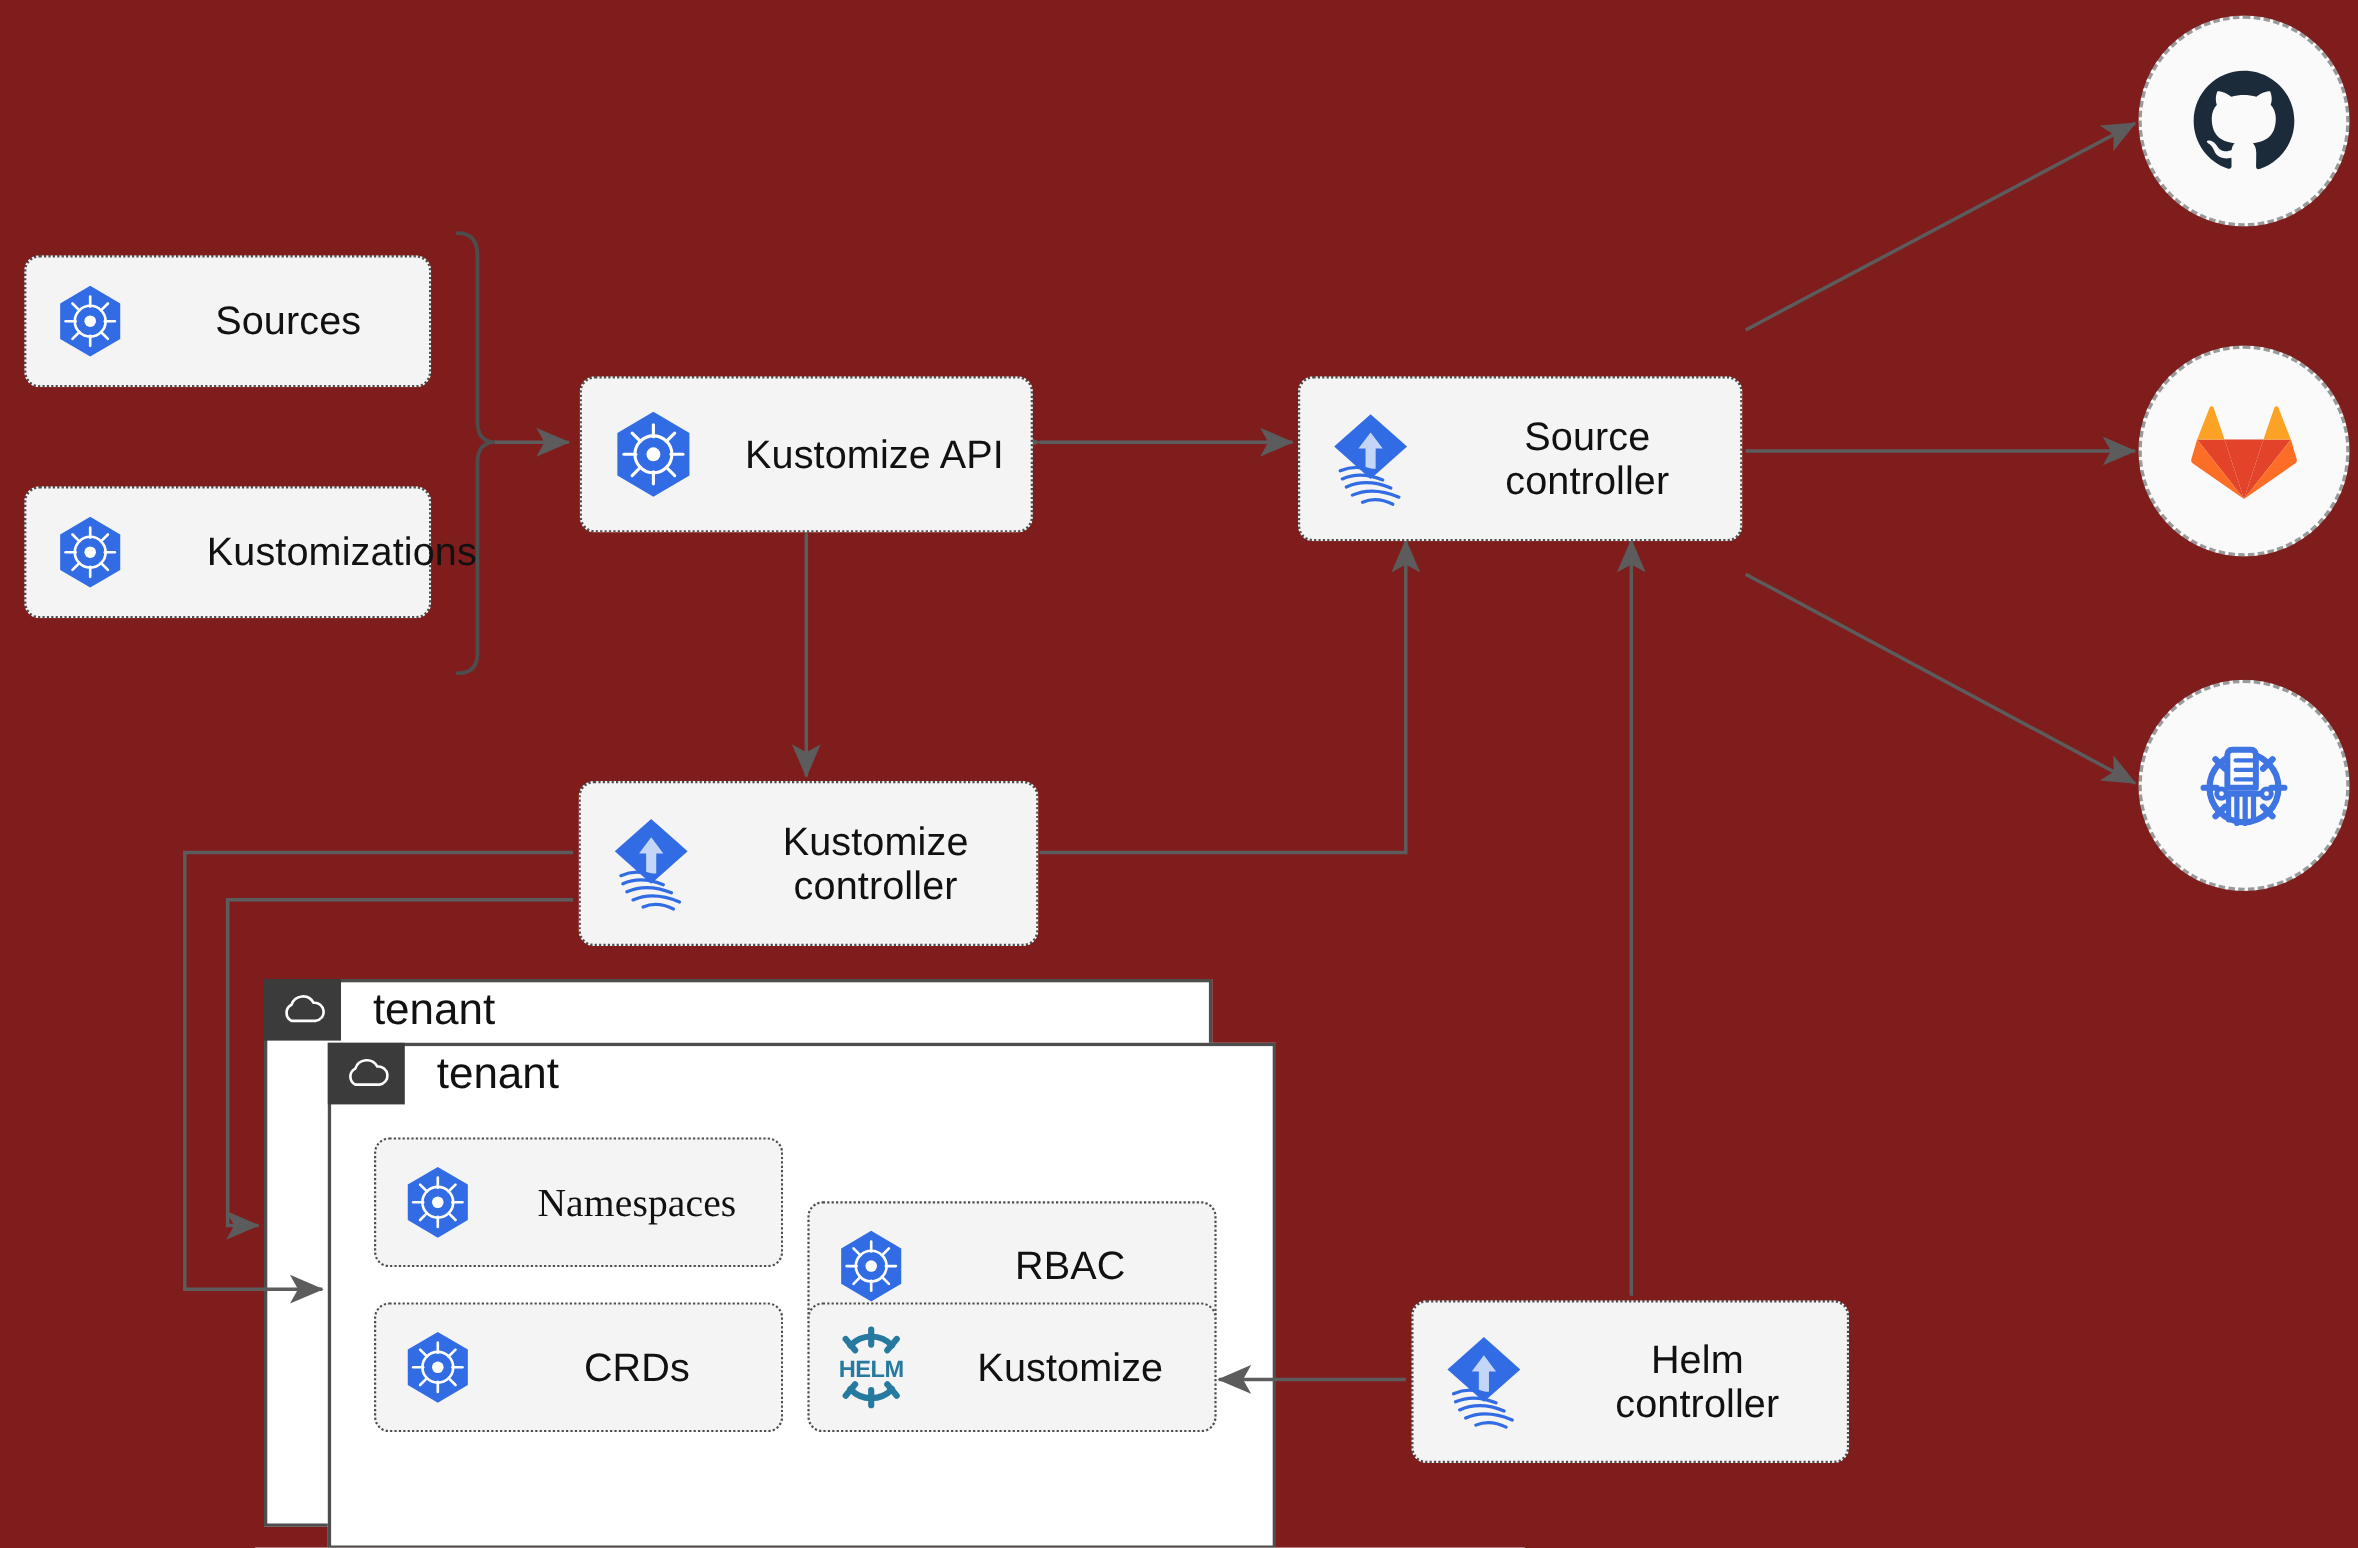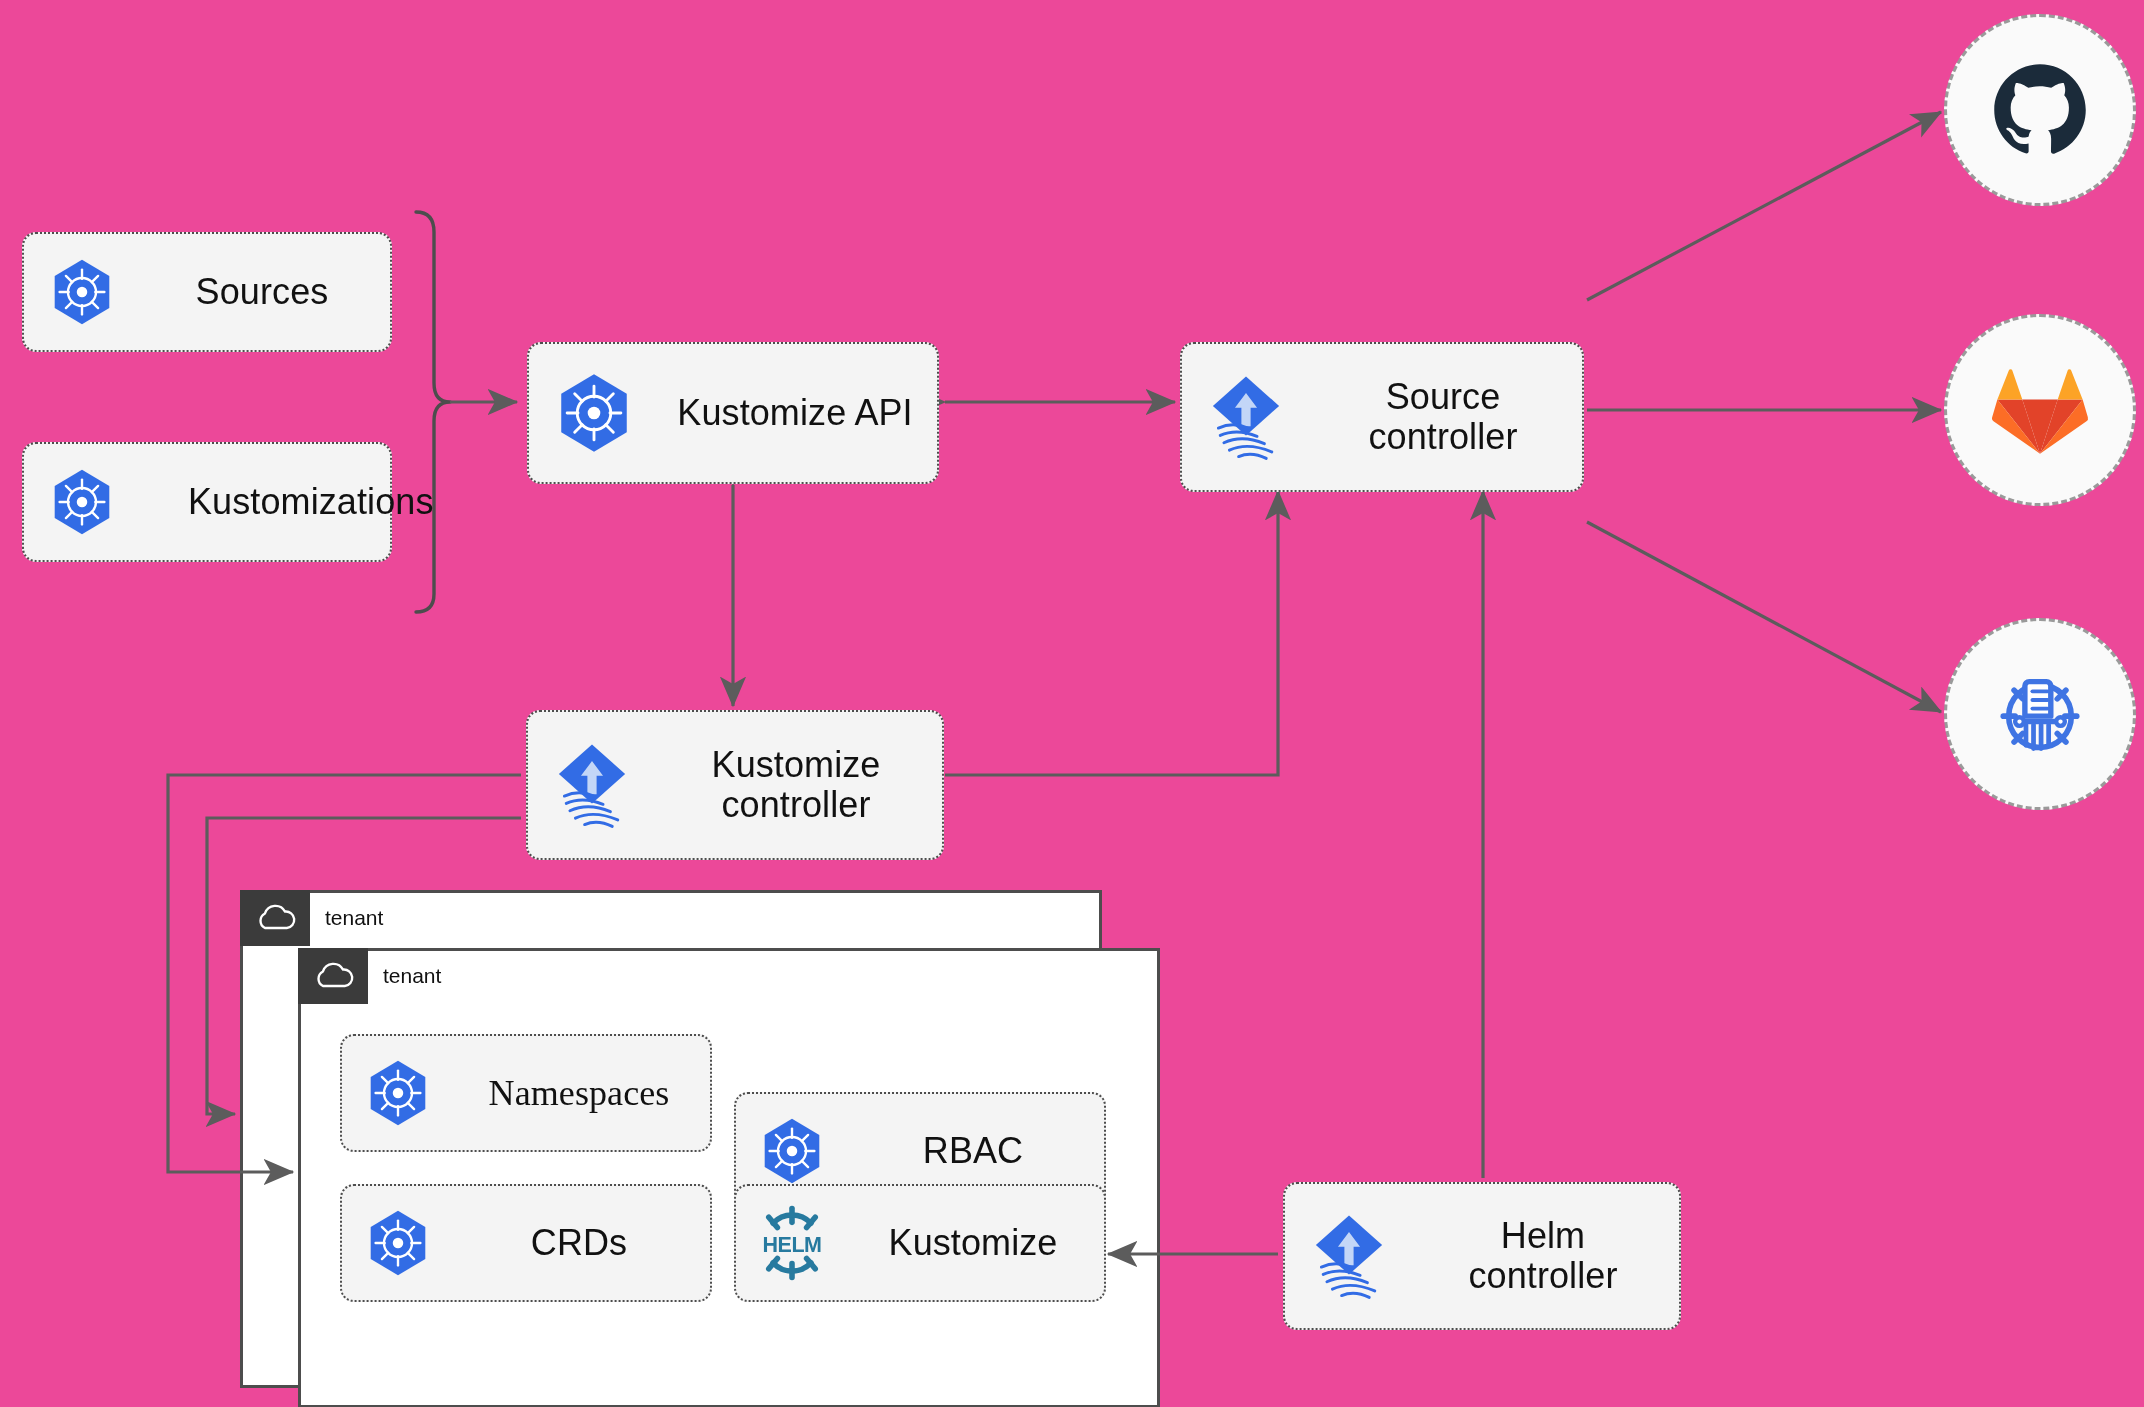"Sources" #canvas { background: #ec4899 -> #7f1d1d }
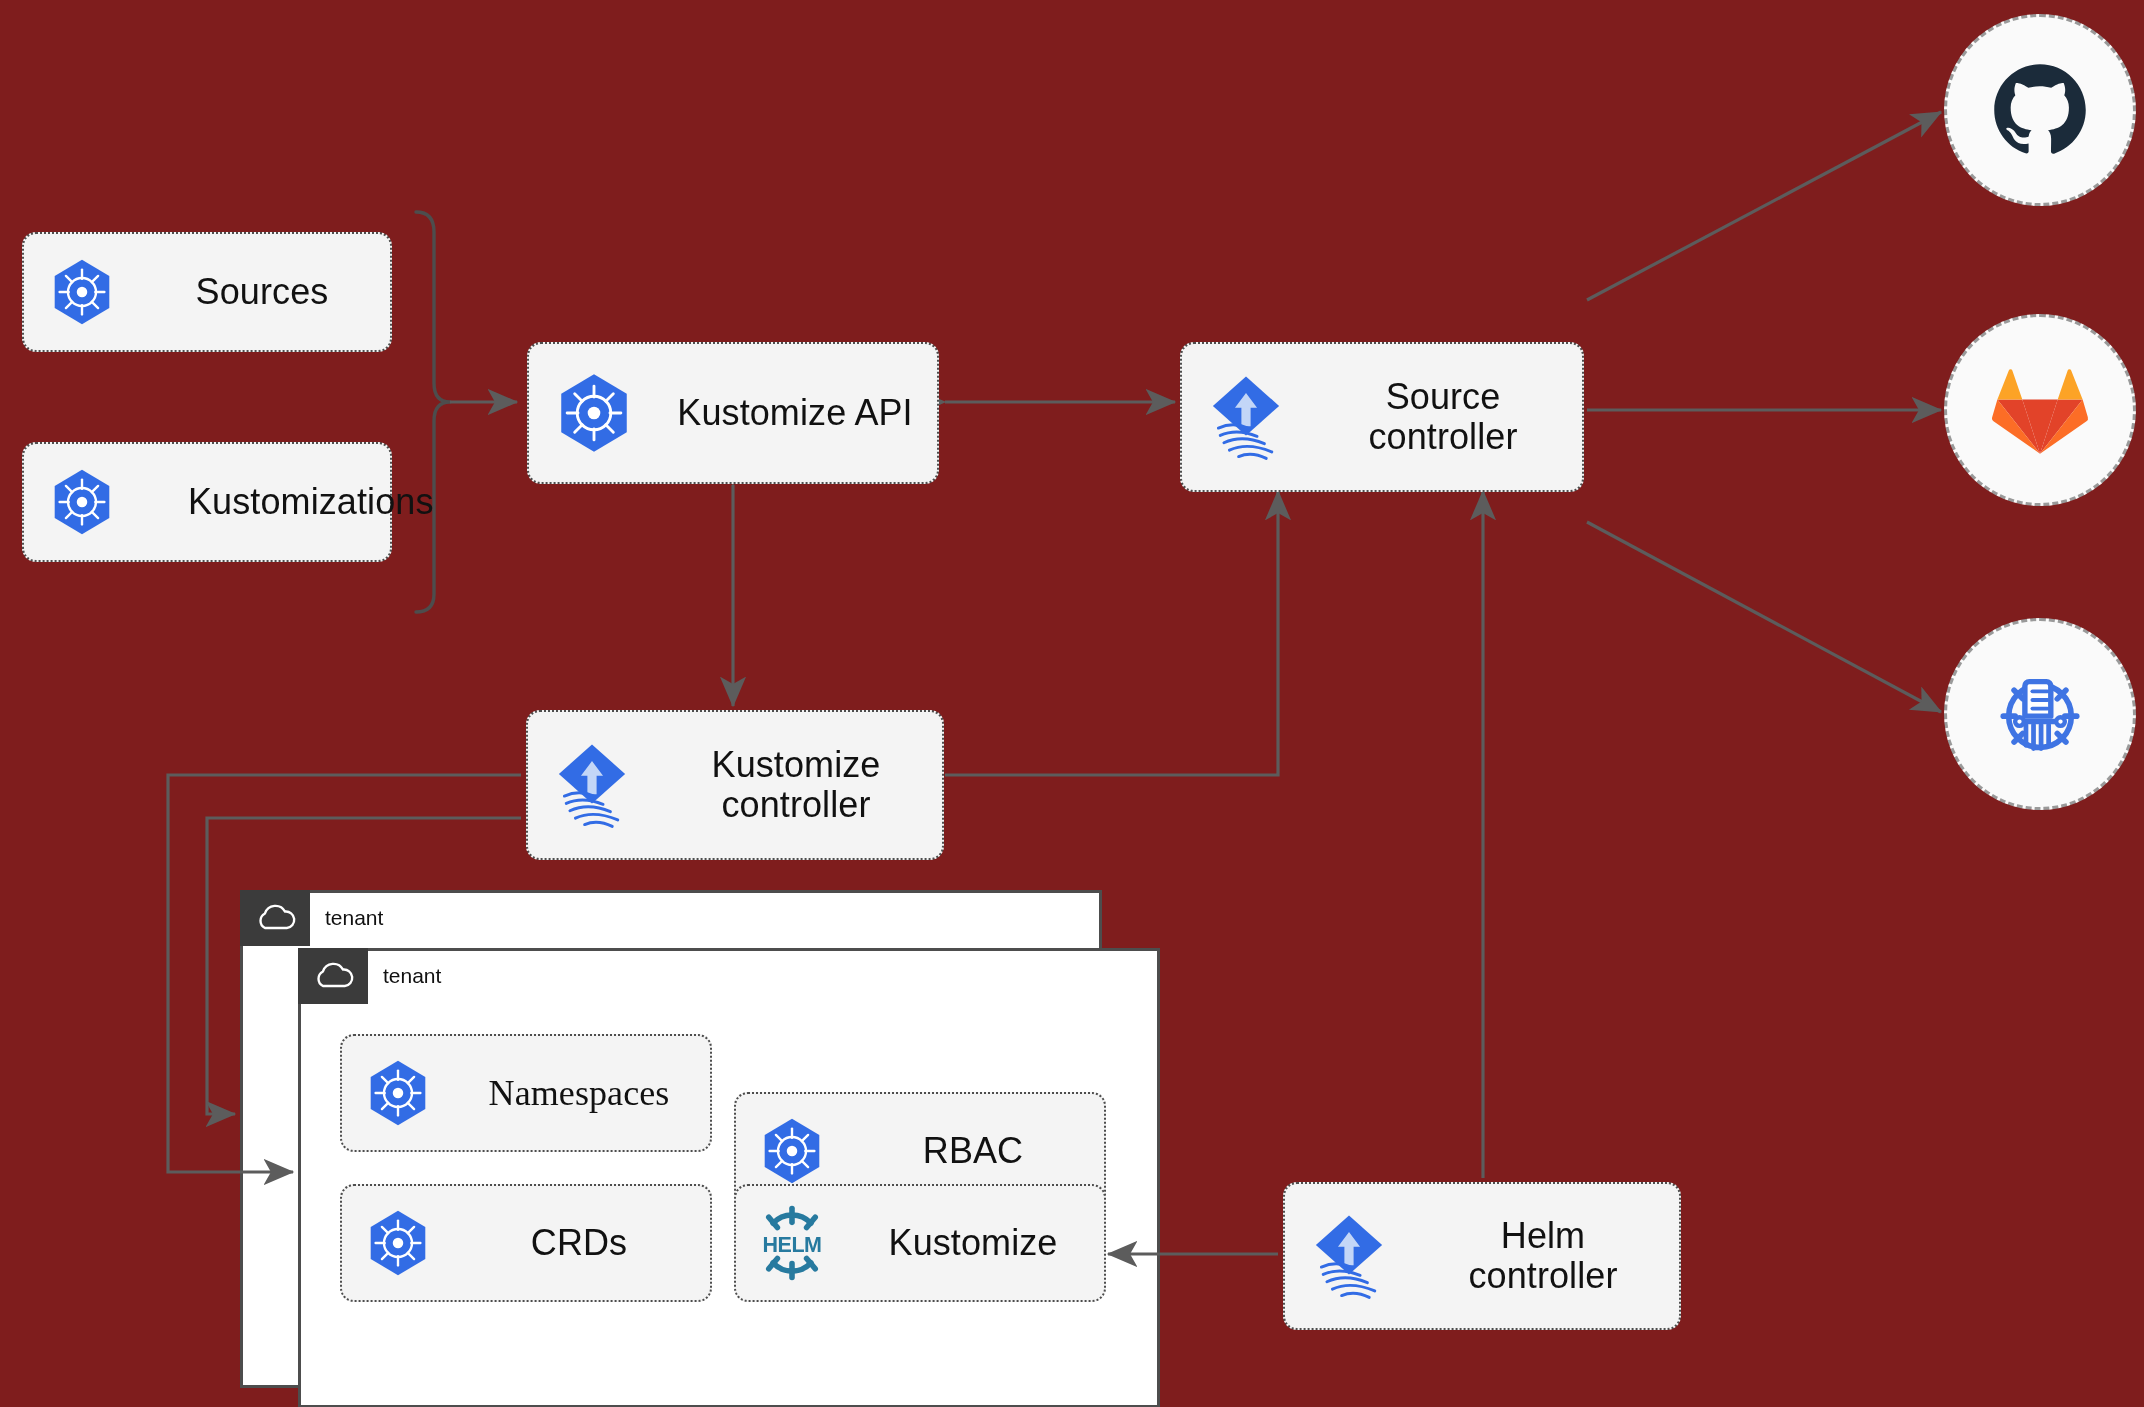"tenant" .tenant-label { font-size: 21px -> 40px; padding-left: 14px -> 28px }
